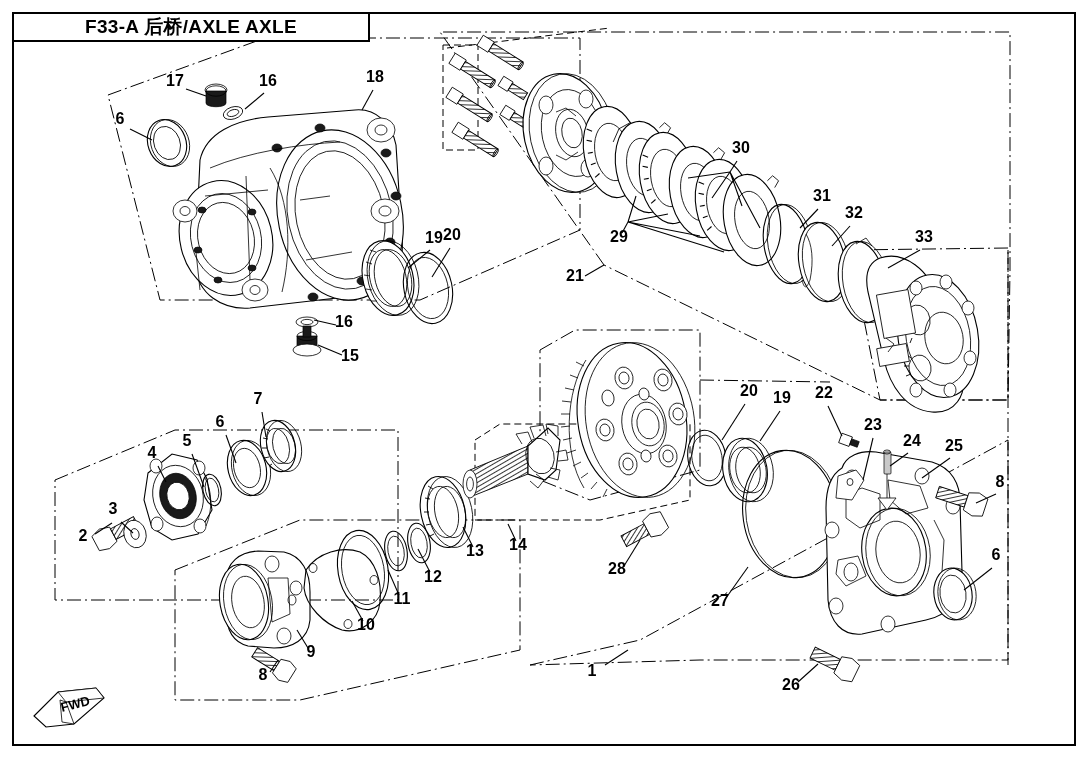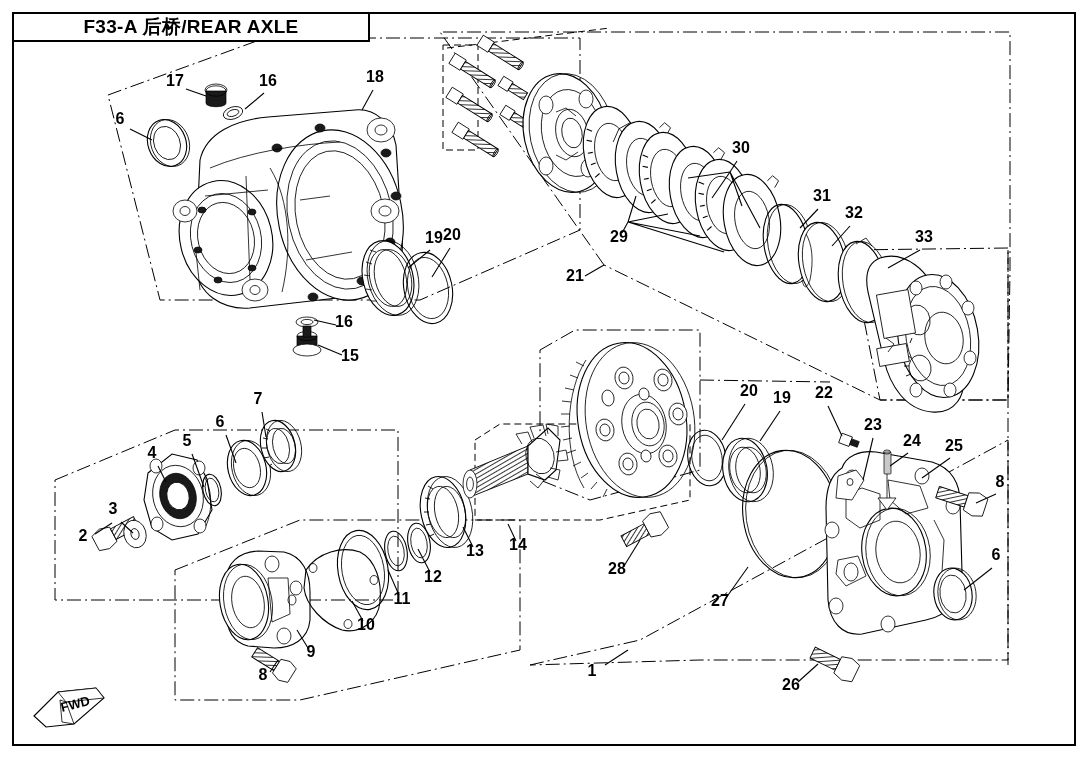"F33-A 后桥/REAR AXLE" span { text: /REAR -> /AXLE }
